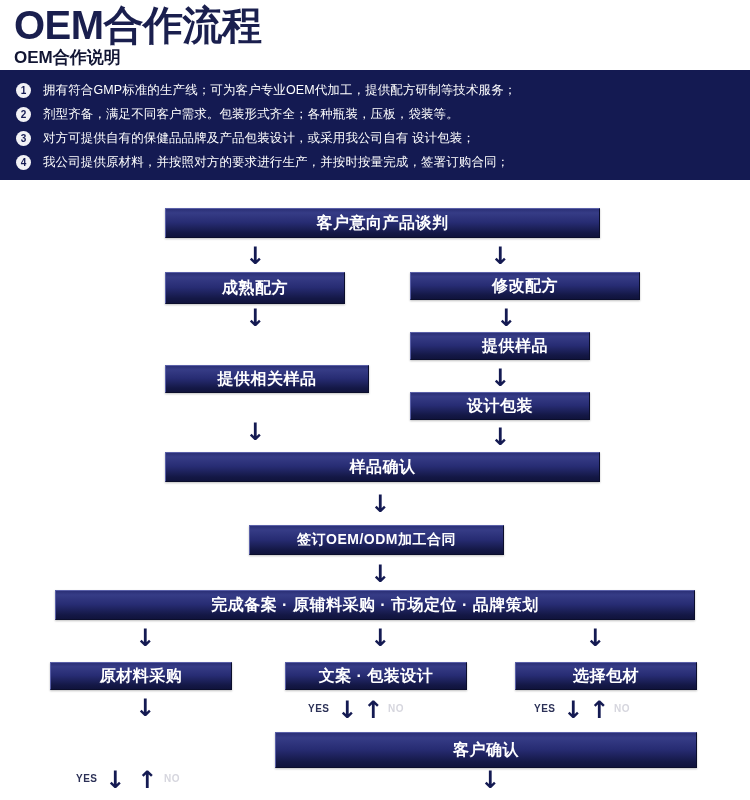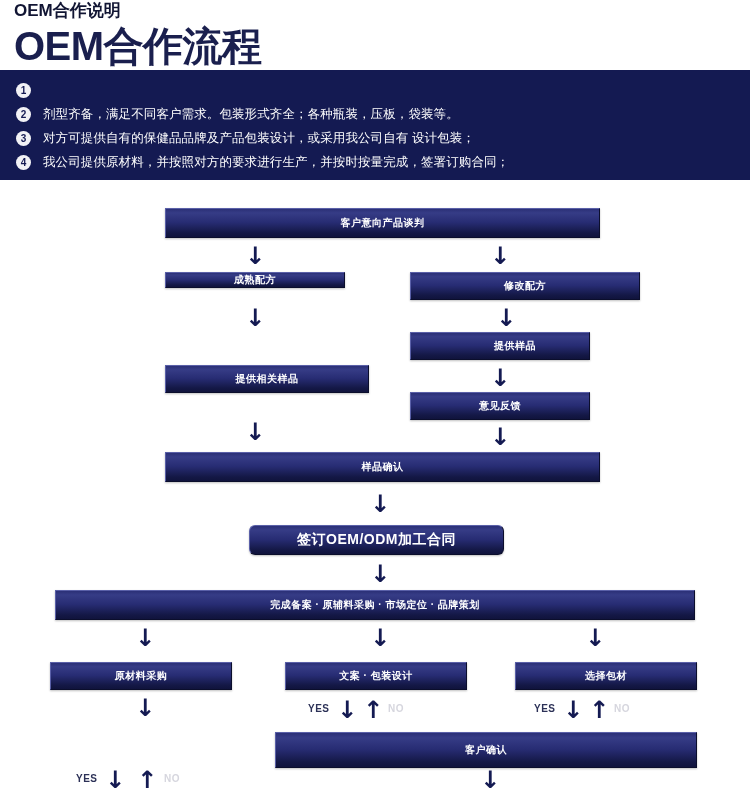"OEM合作说明" div { order: before "OEM合作流程" -> after "OEM合作流程" }
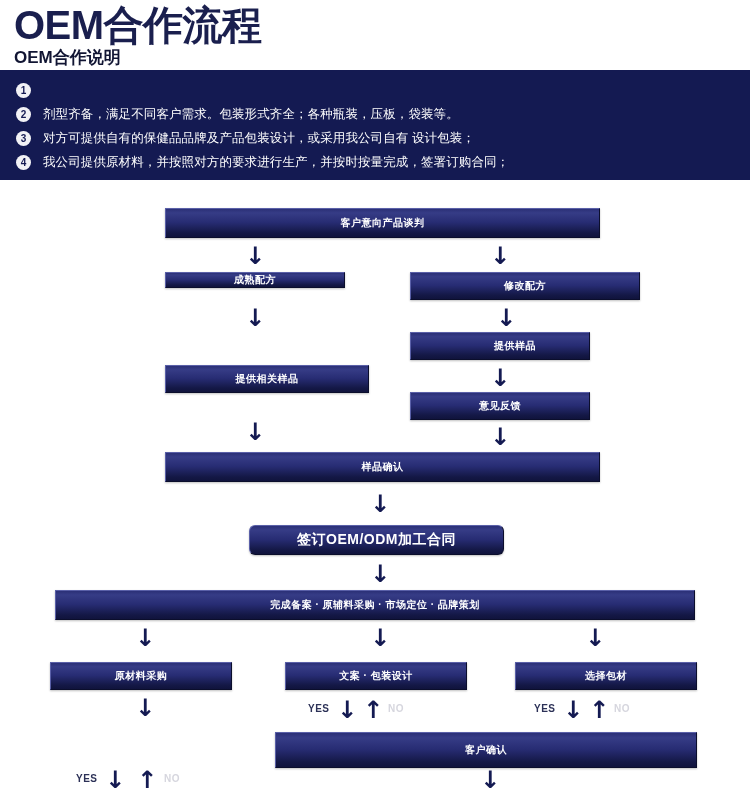"拥有符合GMP标准的生产线；可为客户专业OEM代加工，提供配方研制等技术服务；" div.intro-text { html: none -> <div>拥有符合GMP标准的生产线；可为客户专业OEM代加工，提供配方研制等技术服务；</div> }
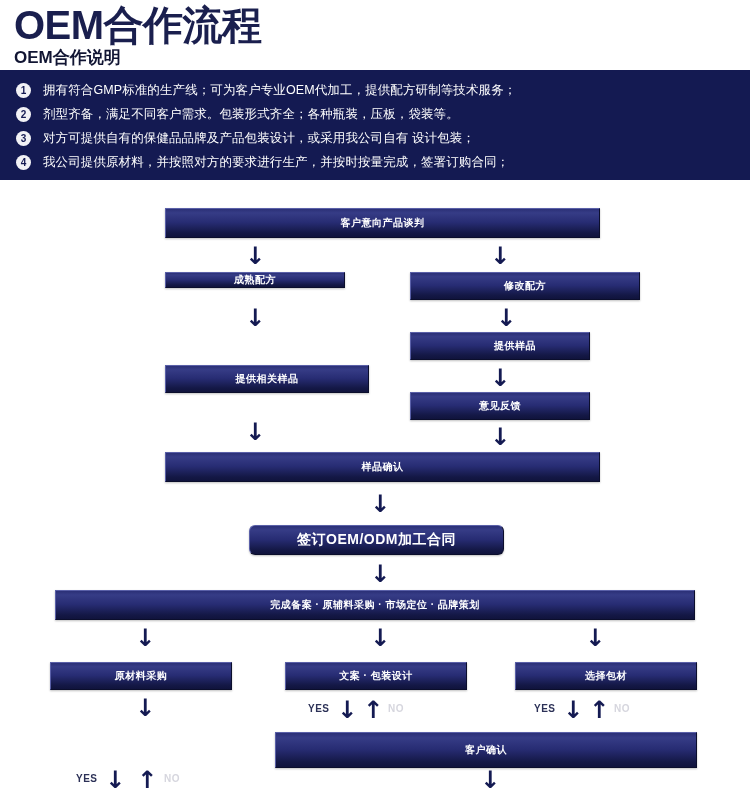"客户意向产品谈判" .node { font-size: 10px -> 16px }
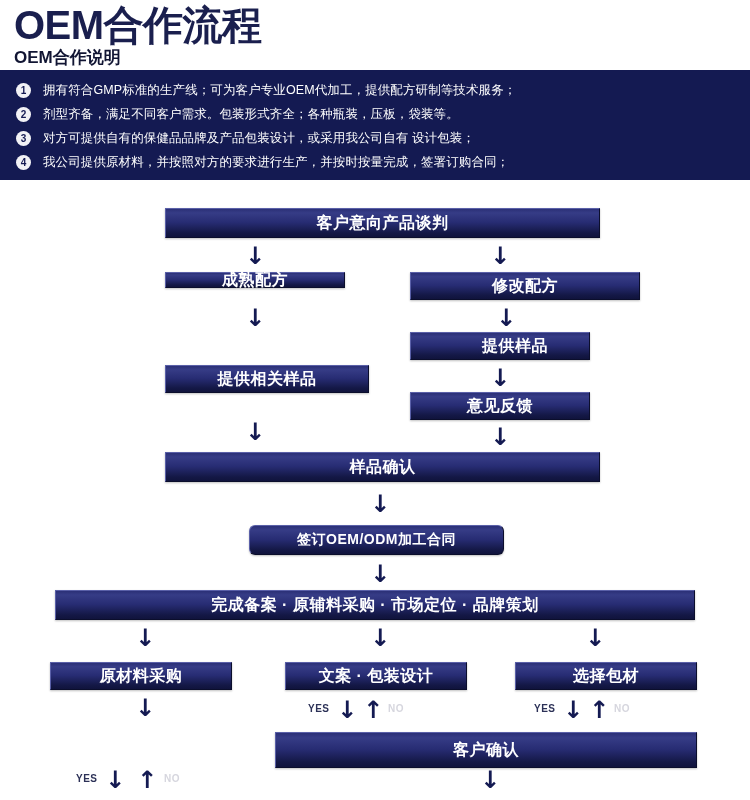"成熟配方" div.node { height: 16px -> 32px }
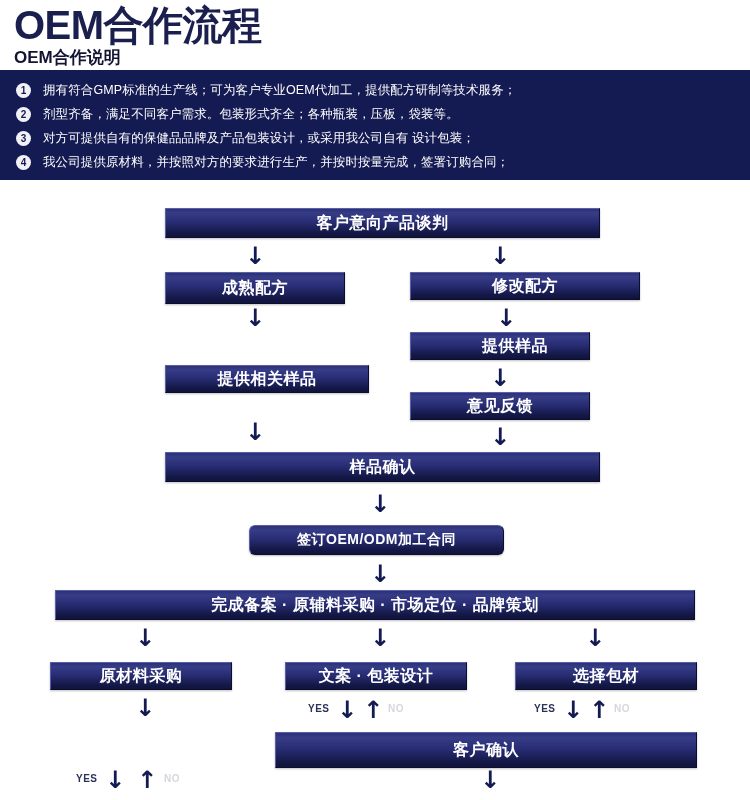"意见反馈" div.node { text: 意见反馈 -> 设计包装 }
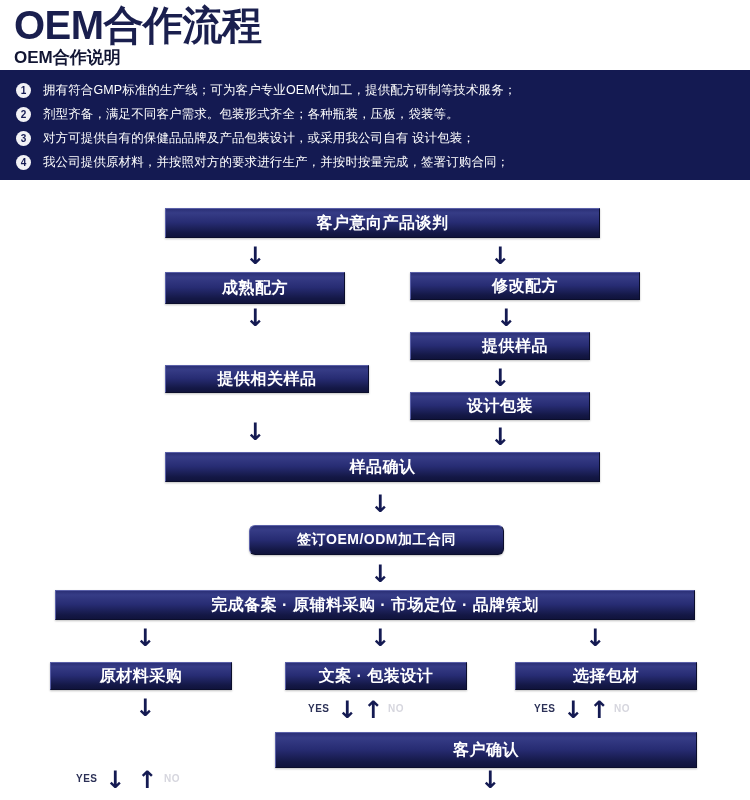"签订OEM/ODM加工合同" div.node { border-radius: 6px -> none }
